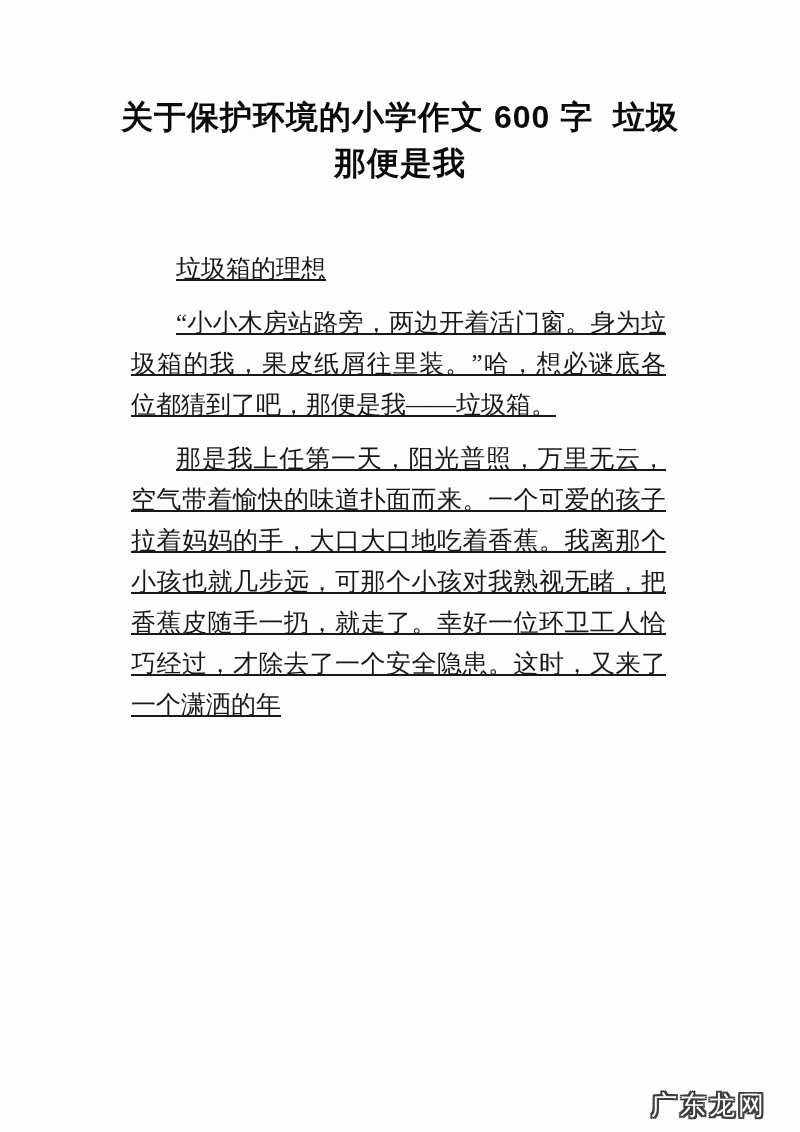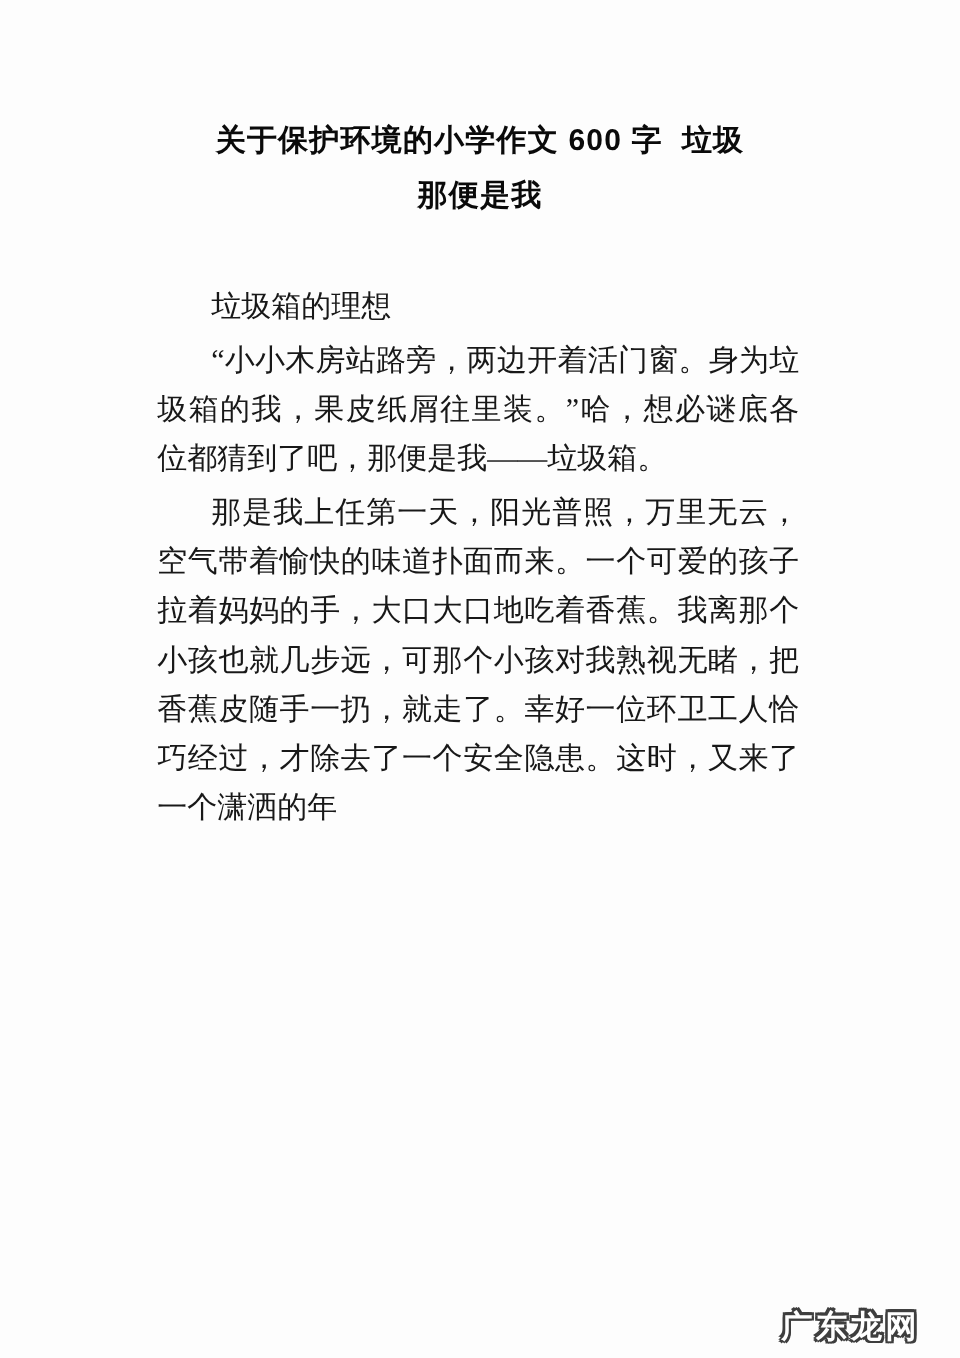"关于保护环境的小学作文 600 字 垃圾" .title { font-size: 25px -> 32px }
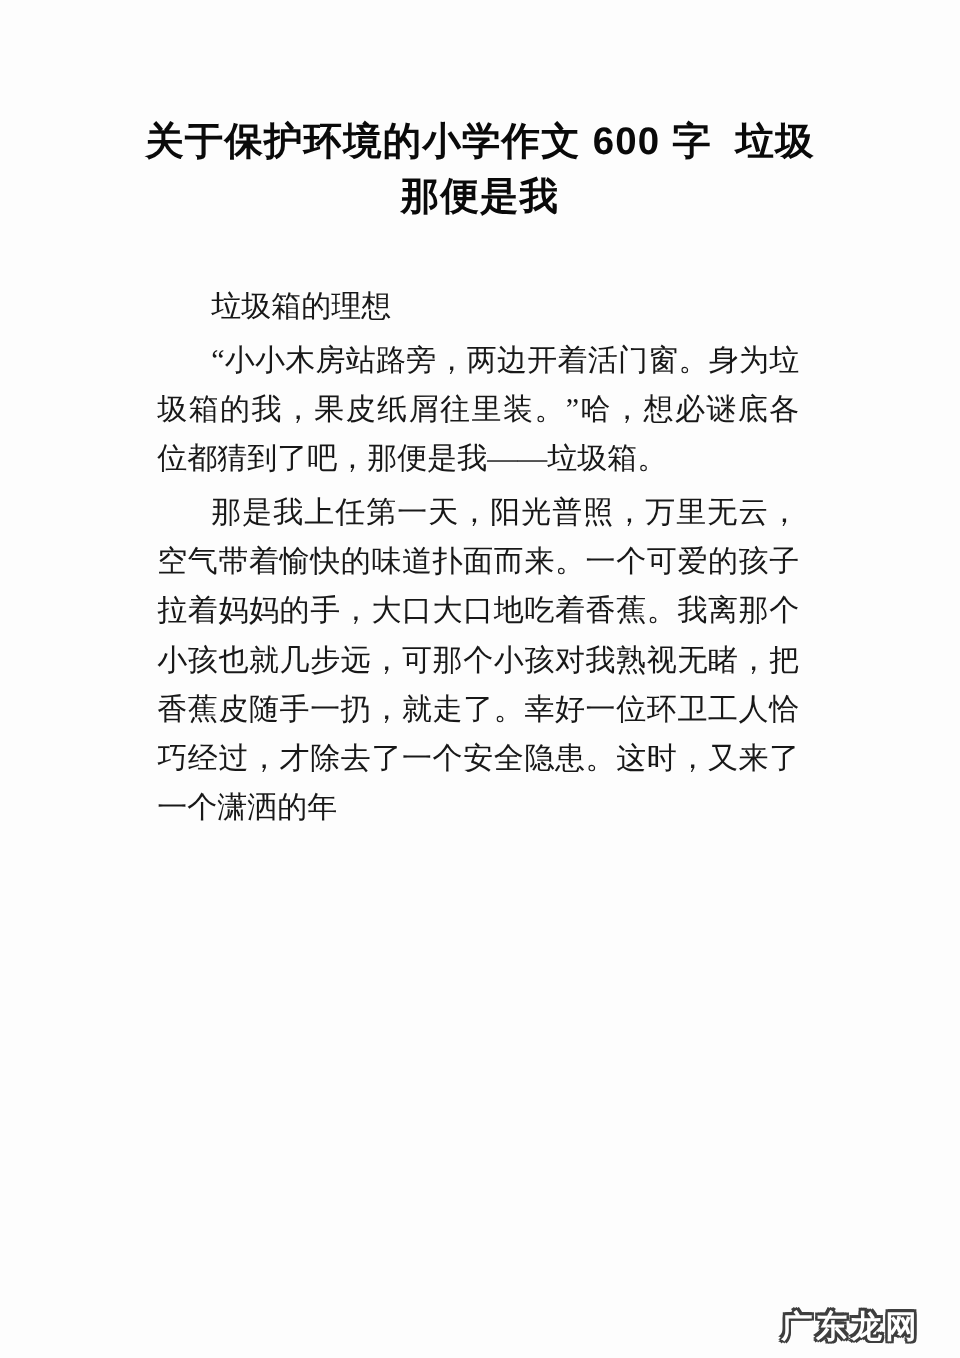"垃圾箱的理想" .essay p { margin: 0 0 4px 0 -> 13px 0 4px 0; text-decoration: none -> underline }
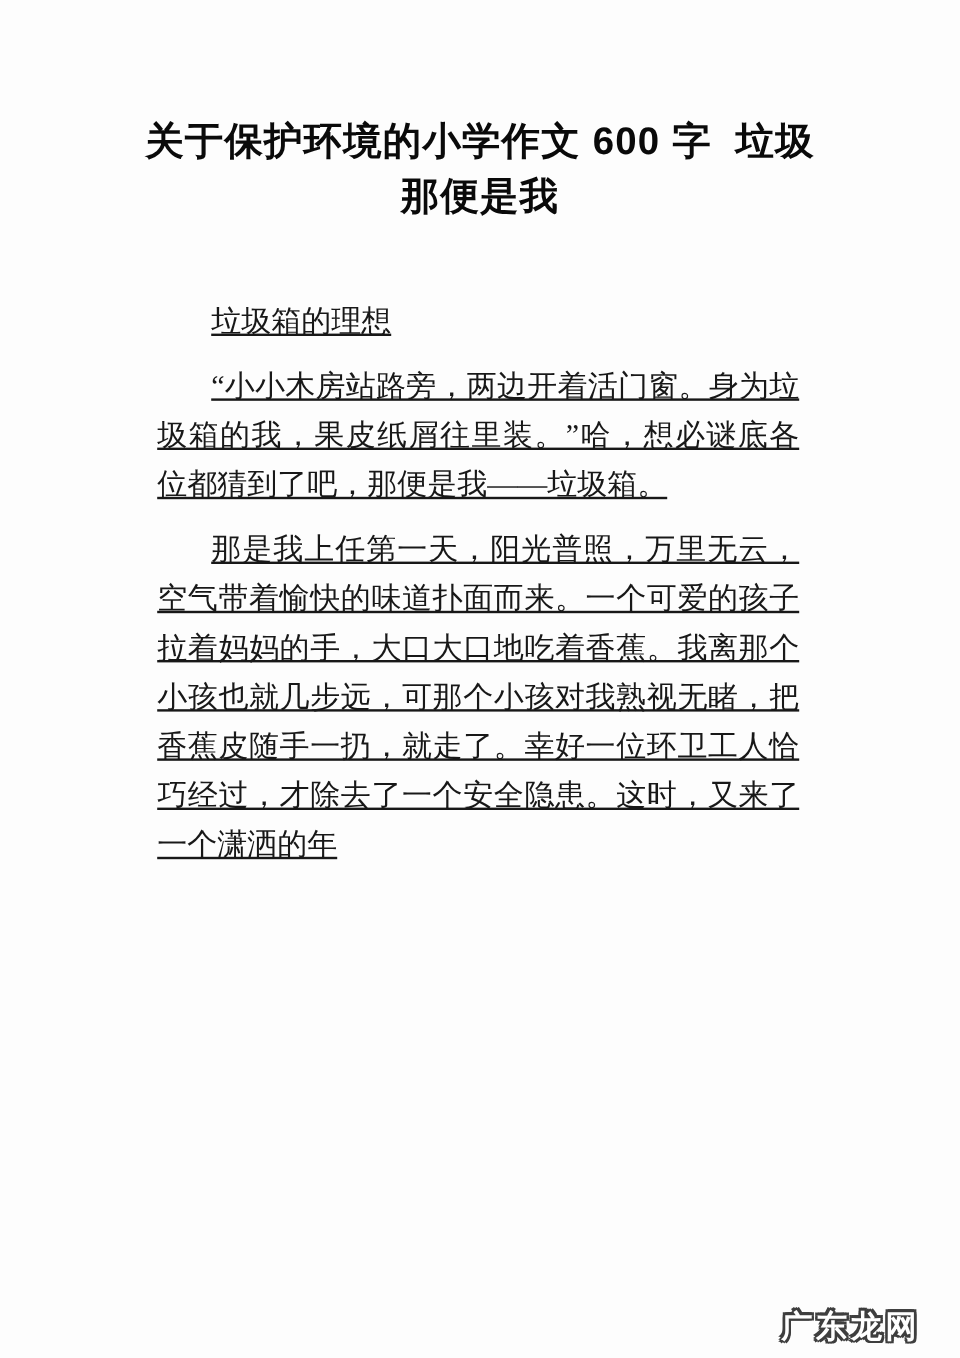"广东龙网" .watermark { font-weight: bold -> normal }
